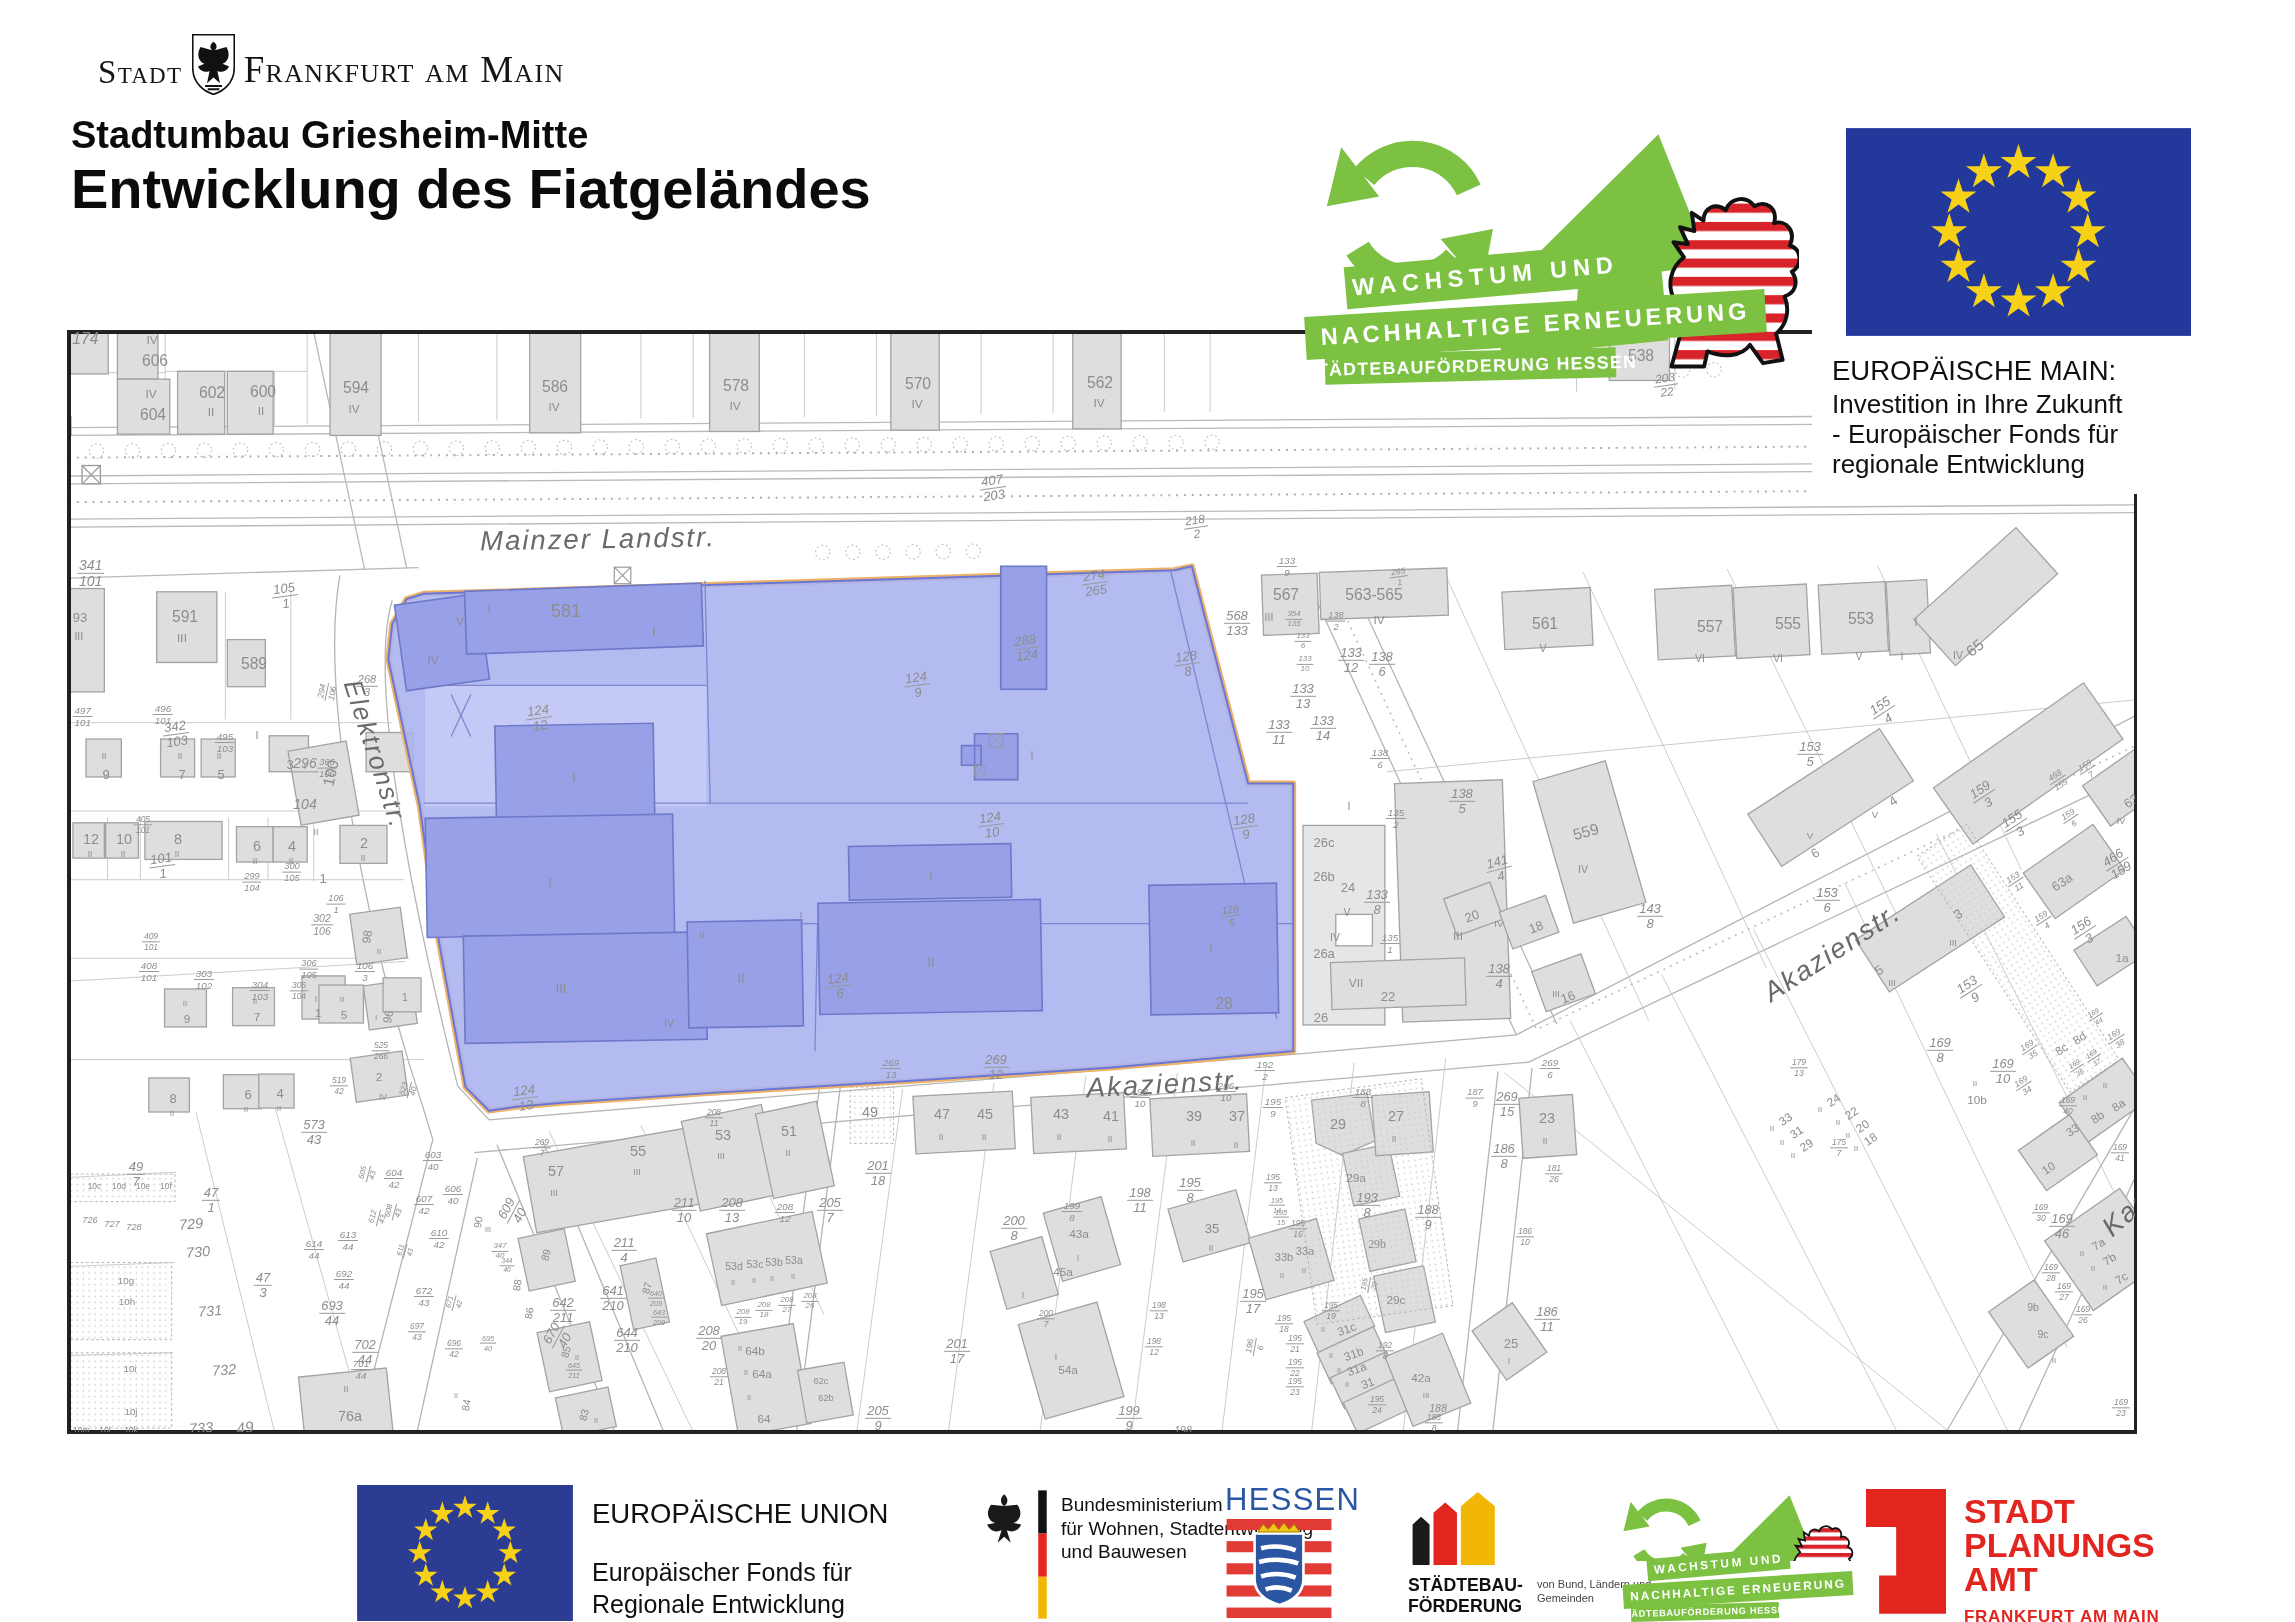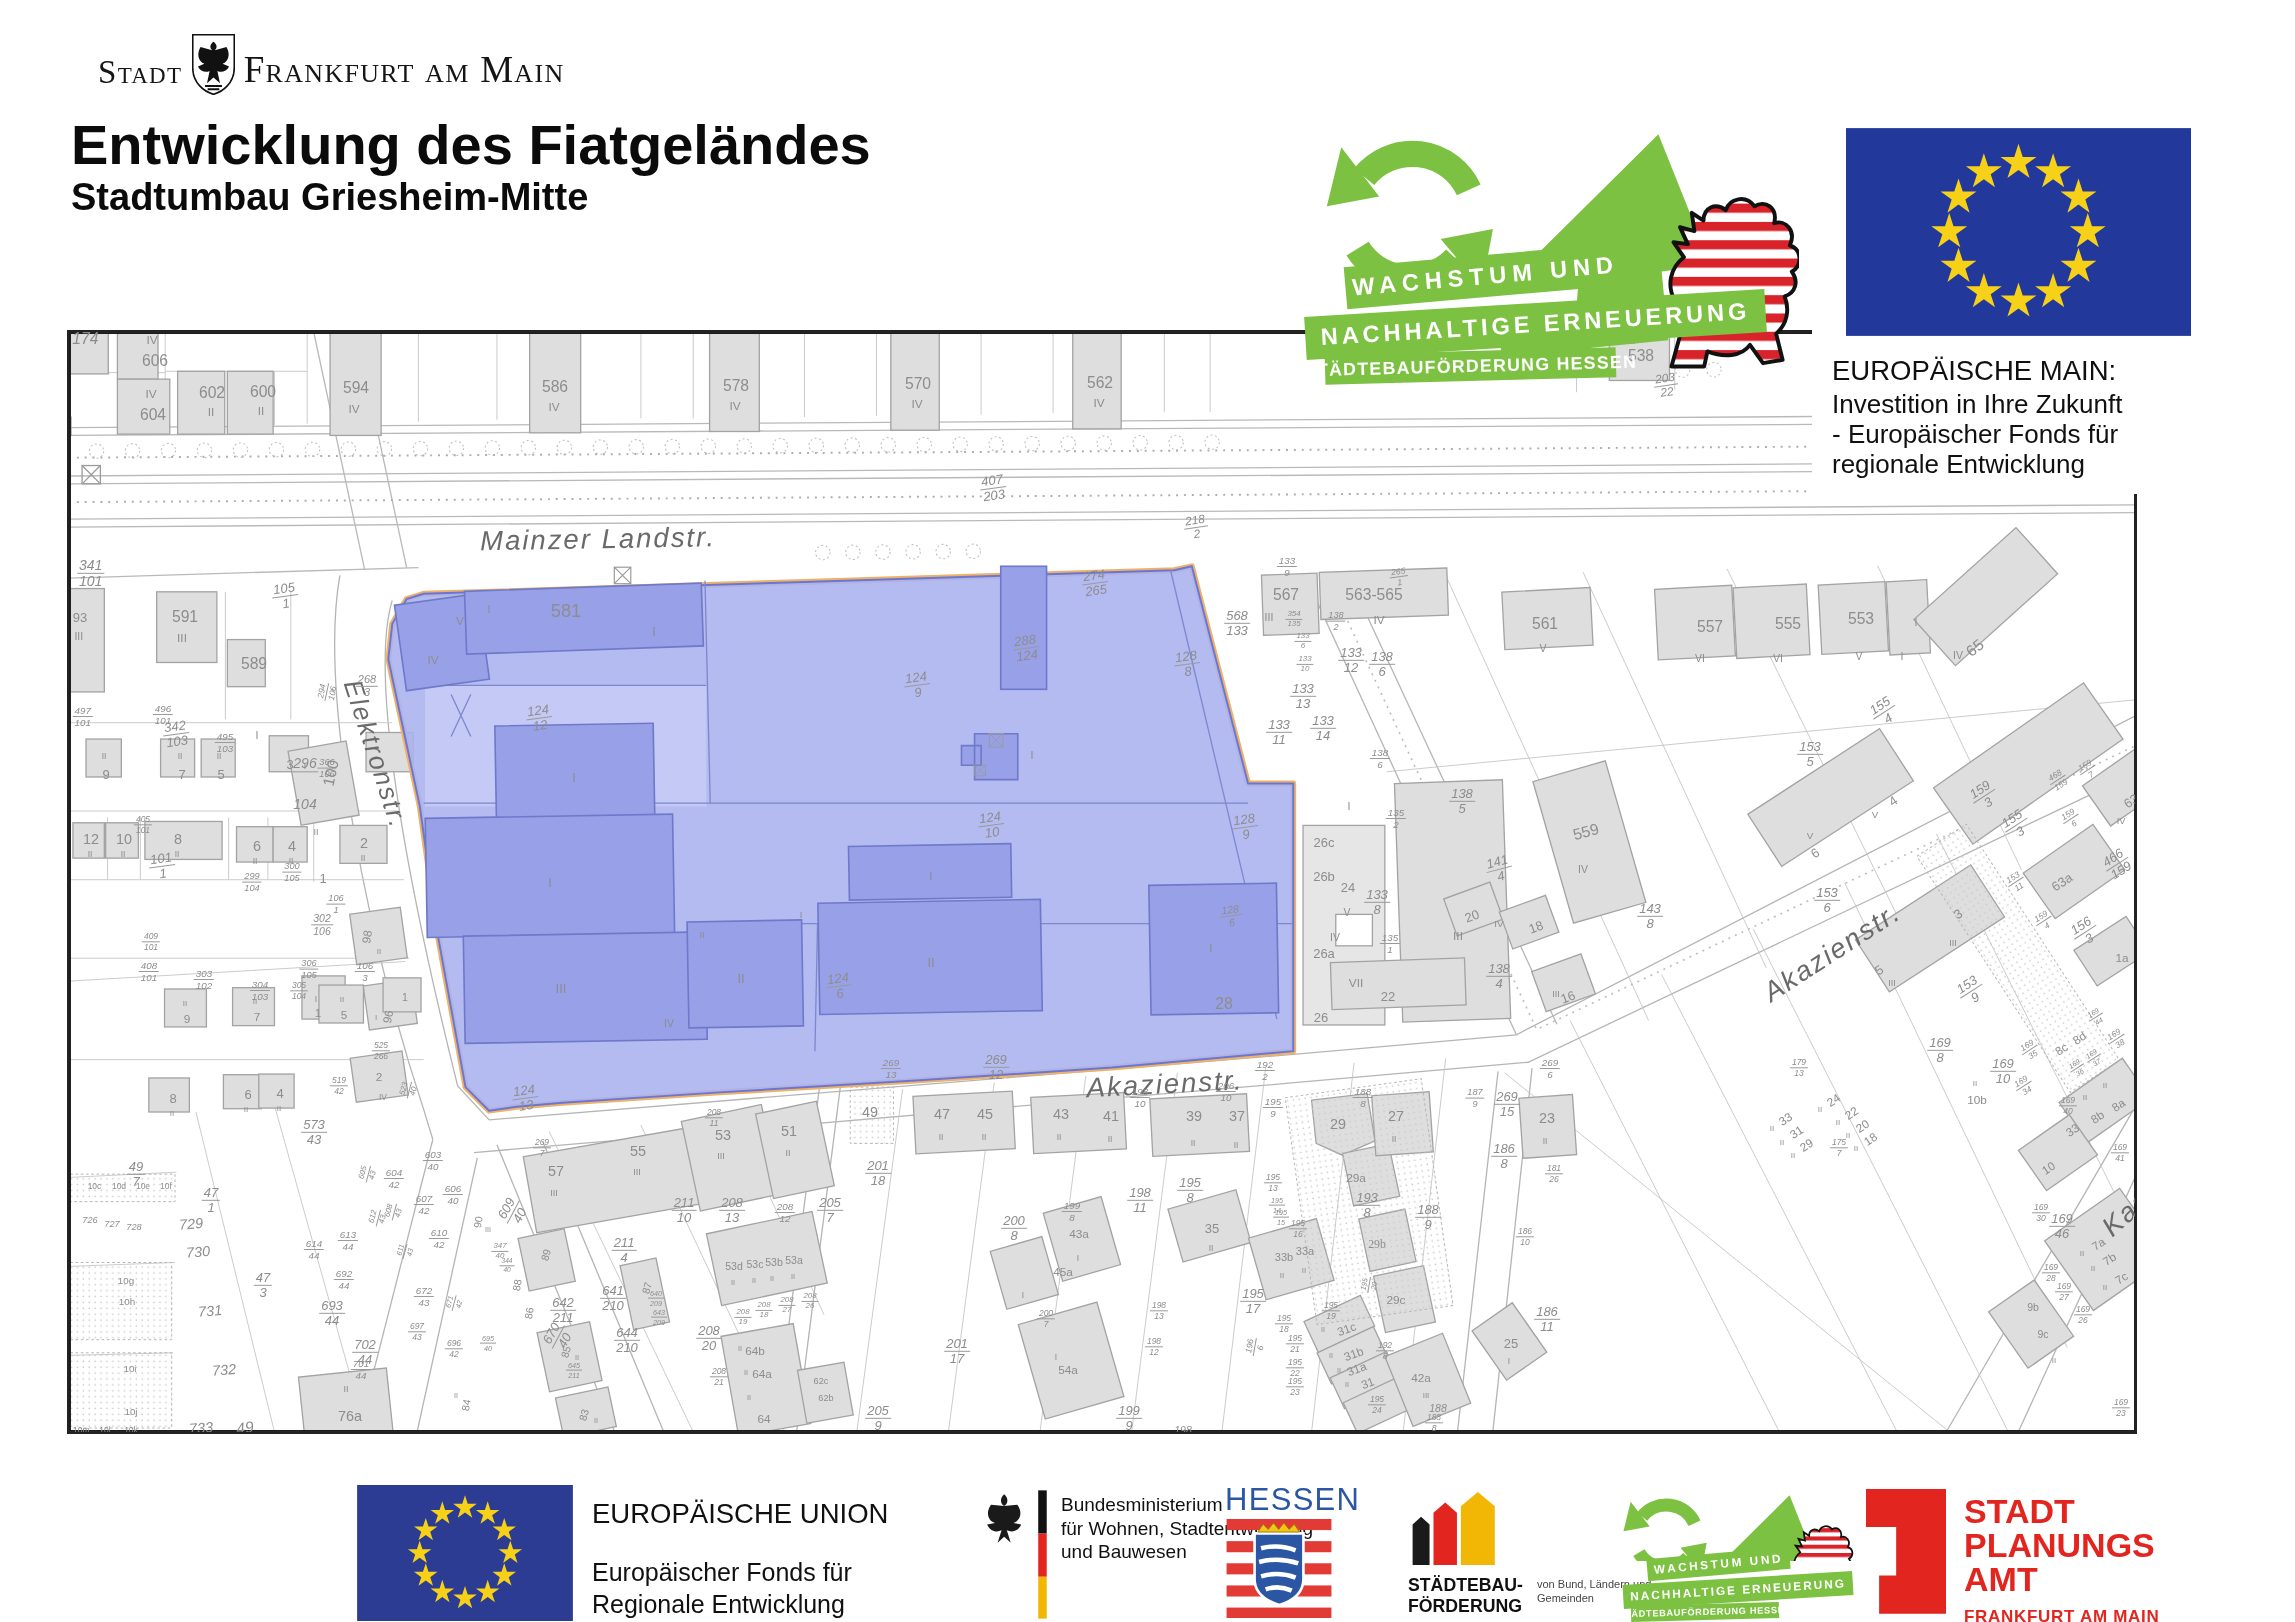"Entwicklung des Fiatgeländes" div { order: before "Stadtumbau Griesheim-Mitte" -> after "Stadtumbau Griesheim-Mitte" }
